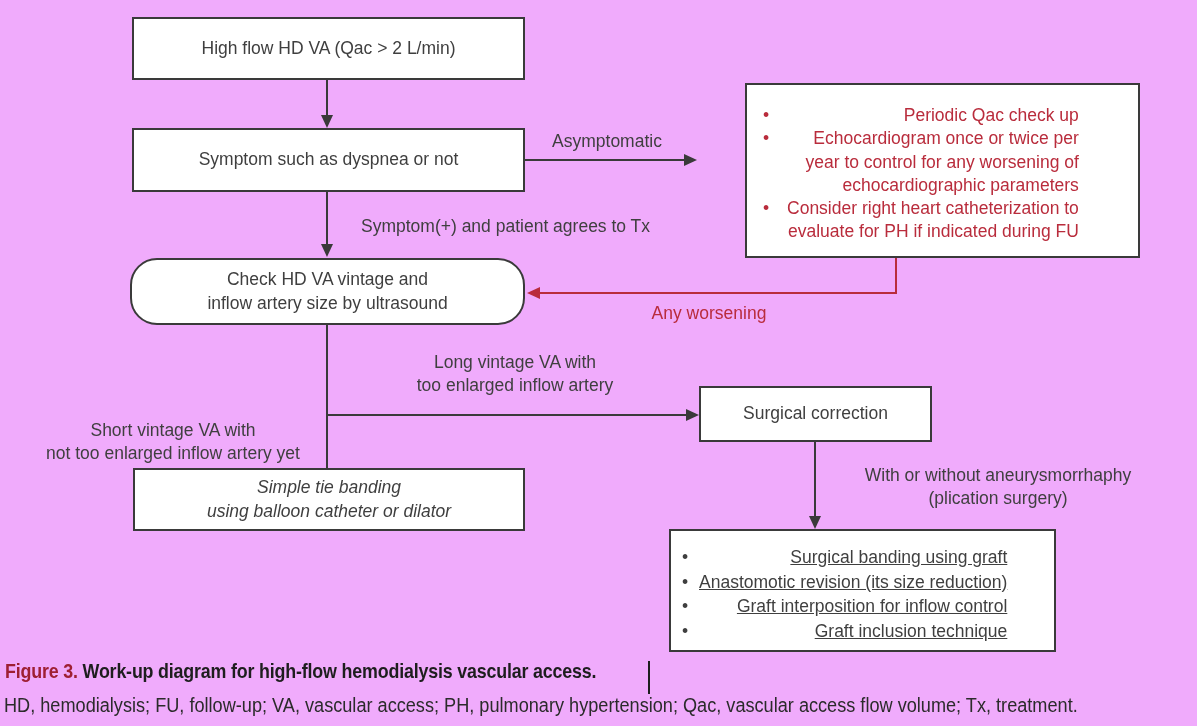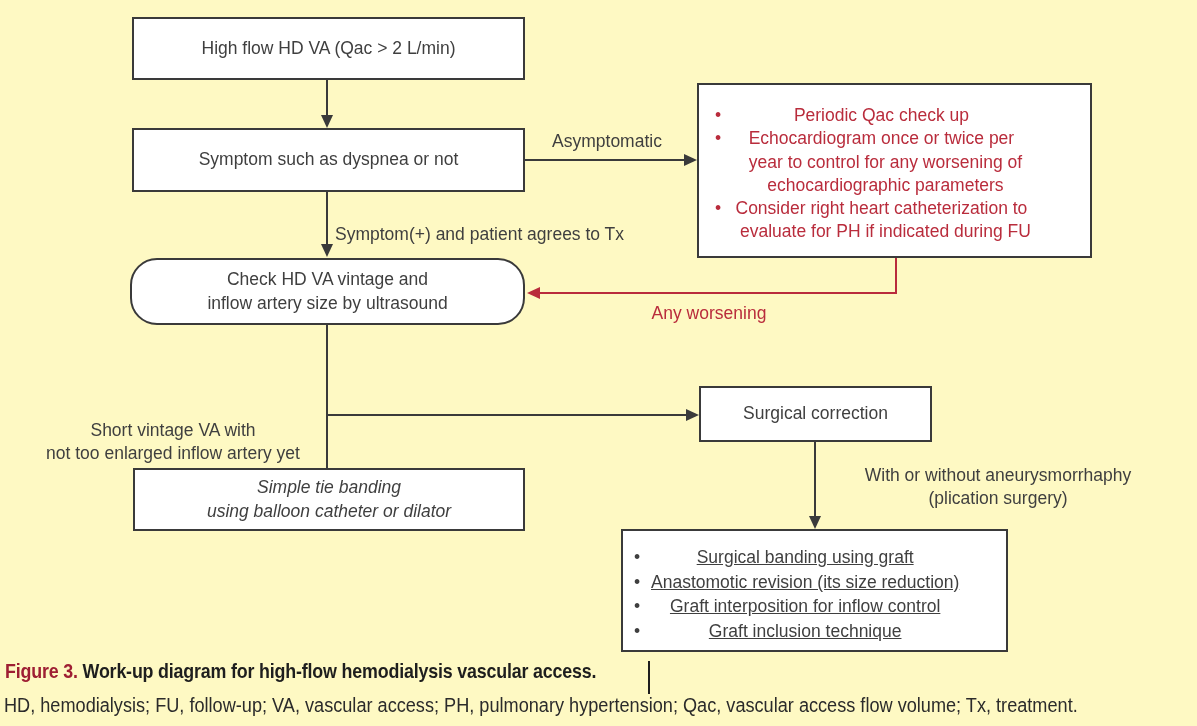"High flow HD VA (Qac" #stage { background: #fef9c3 -> #f0abfc }
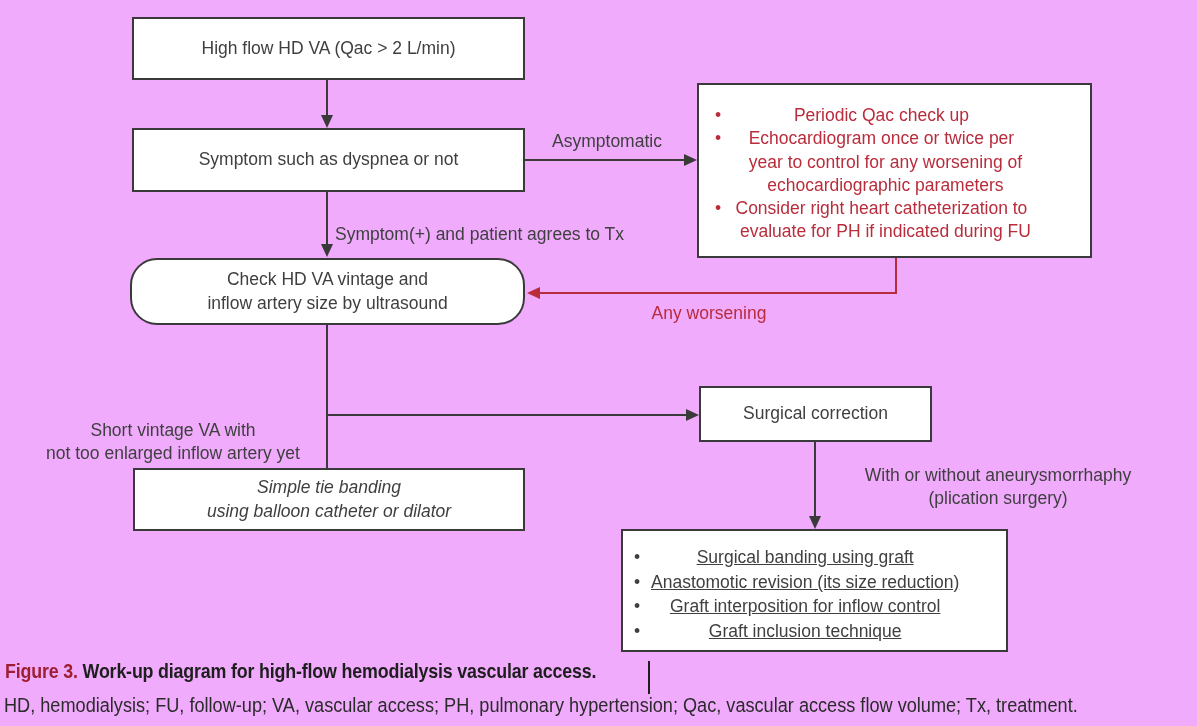"Periodic Qac check up" .node.bullets { margin-left: none -> 48px; text-align: center -> right }
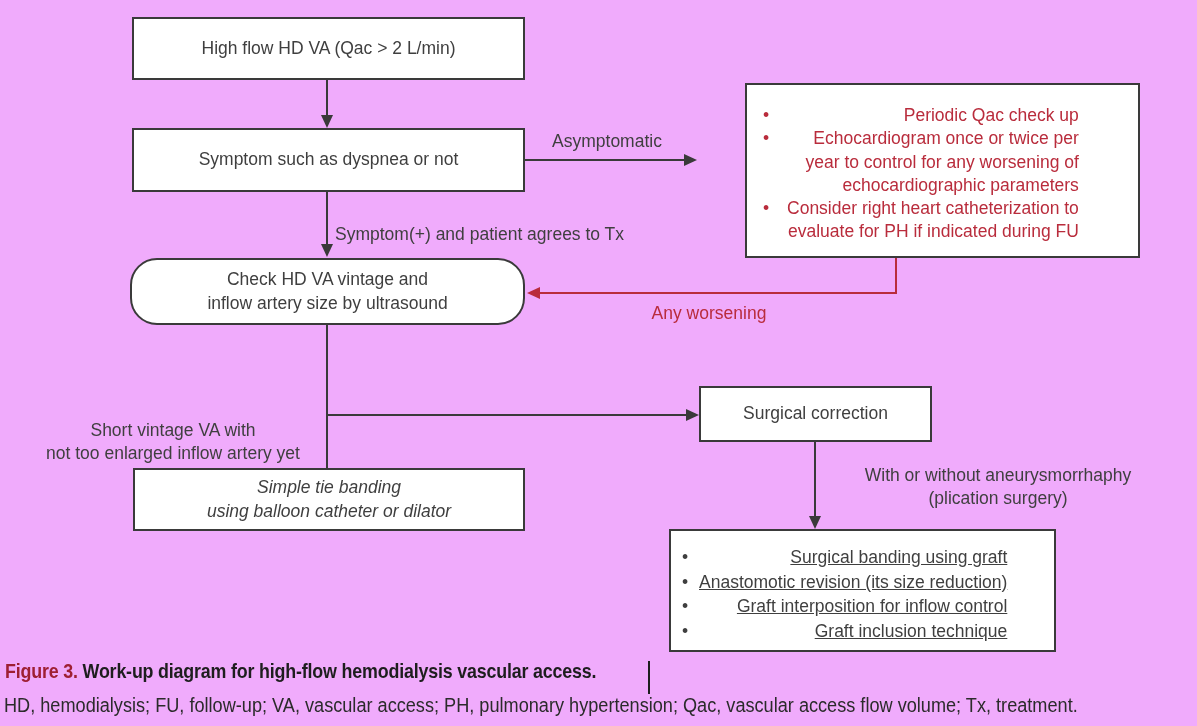"Symptom(+) and patient agrees to" div.elabel { left: 335px -> 361px; margin-top: 8px -> none }
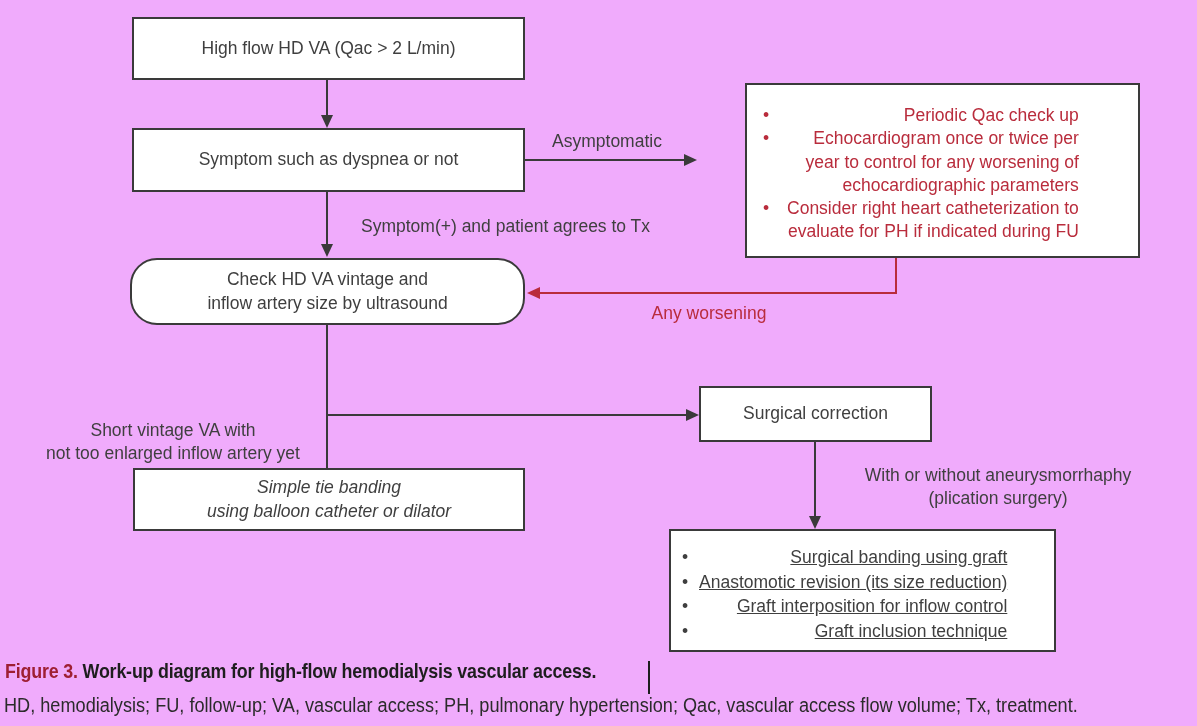"Long vintage VA with" div.elabel { html: none -> <div> <div>Long vintage VA with</div> <div>too enlarged inflow artery</div> </div> }
